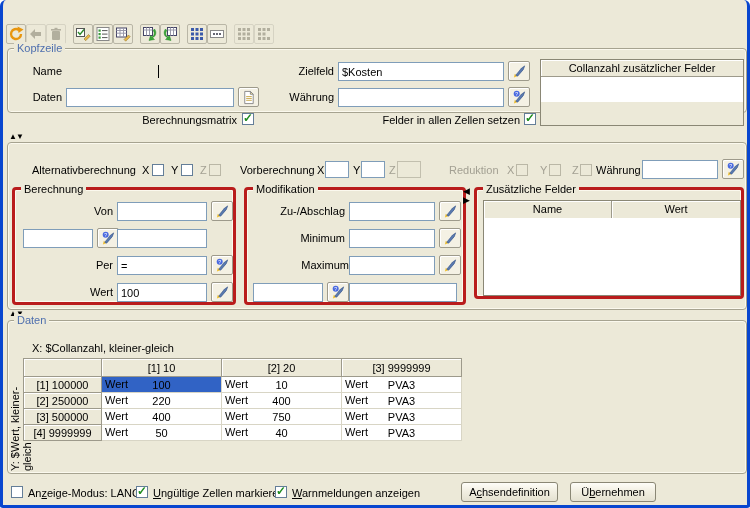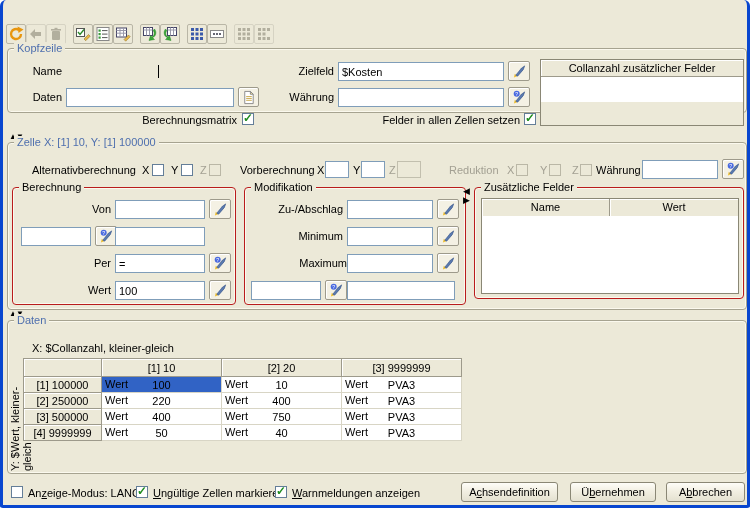"Zelle X: [1] 10, Y:" span.gtitle { html: <span>Zelle X: [1] 10, Y: [1] 100000</span> -> none }
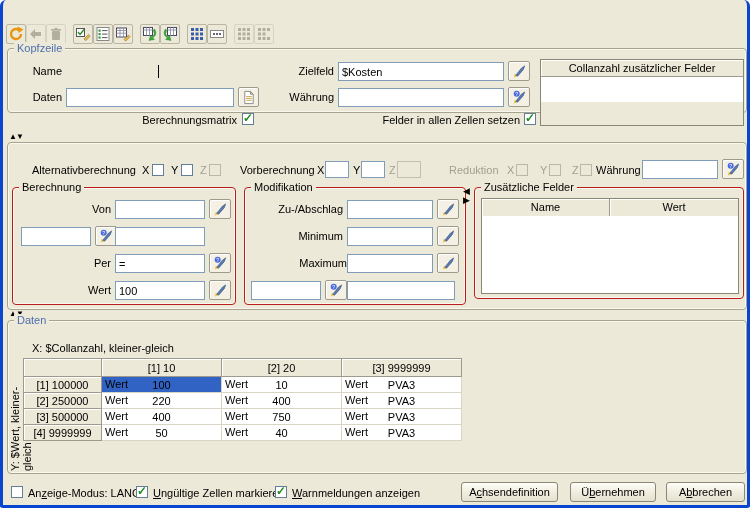"Berechnung" .sgroup { border: 1px solid #b91c1c -> 3px solid #b91c1c }
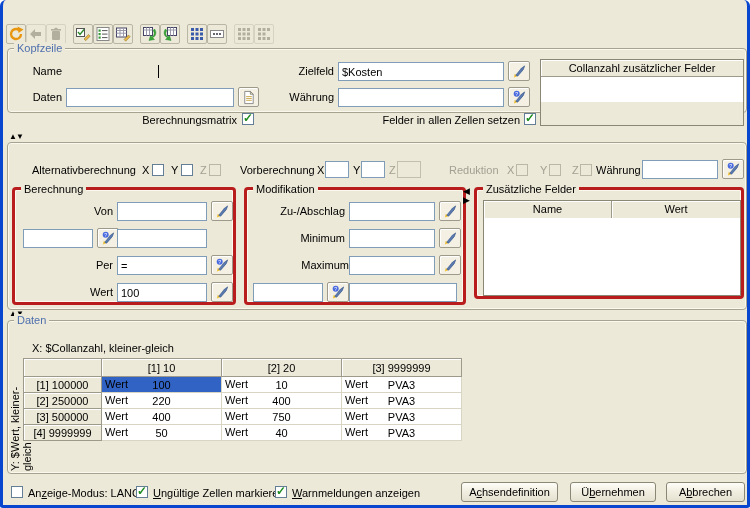"Abbrechen" button.btn { html: <button><span>A</span><u>b</u><span>brechen</span></button> -> none }
